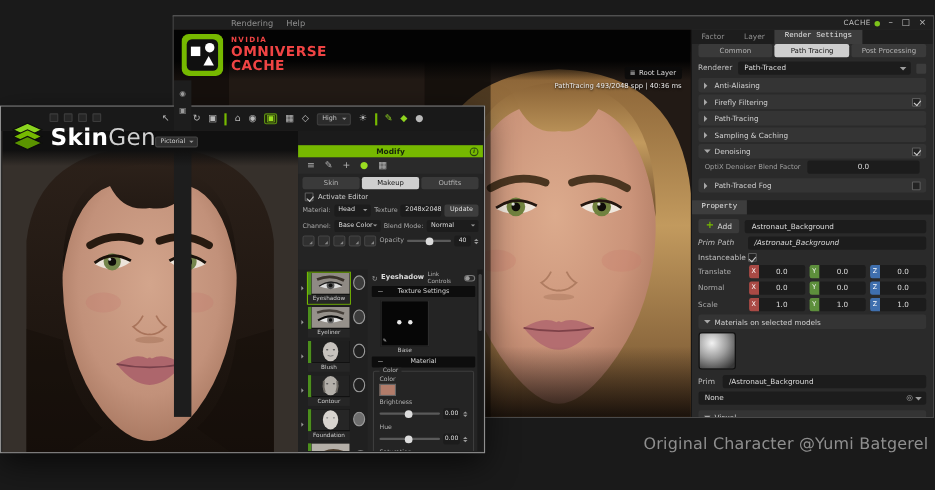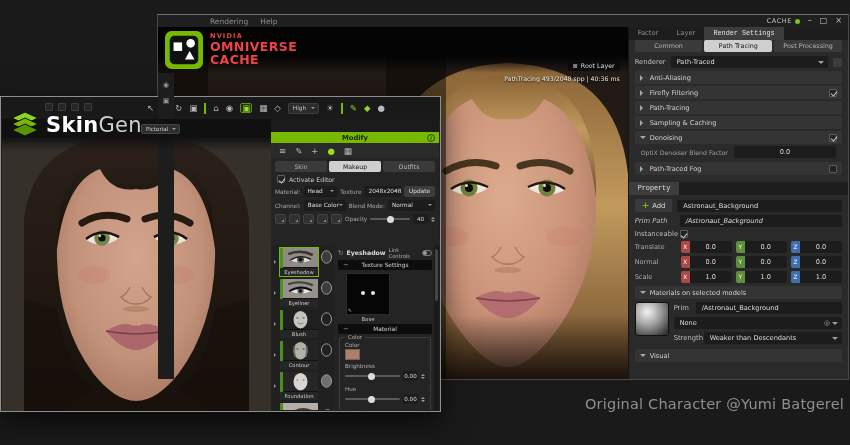"Prim" .matwrap { flex-direction: none -> column }
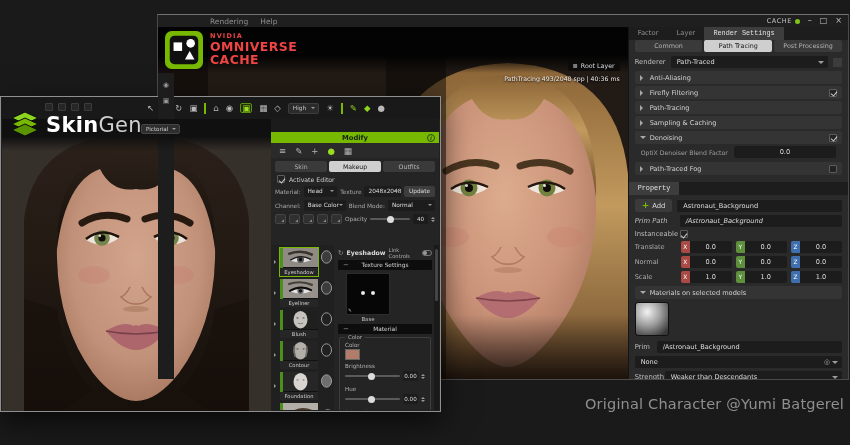"Strength" div.mrow { html: <div> <span>Strength</span> <span>Weaker than Descendants</span> </div> -> none }
